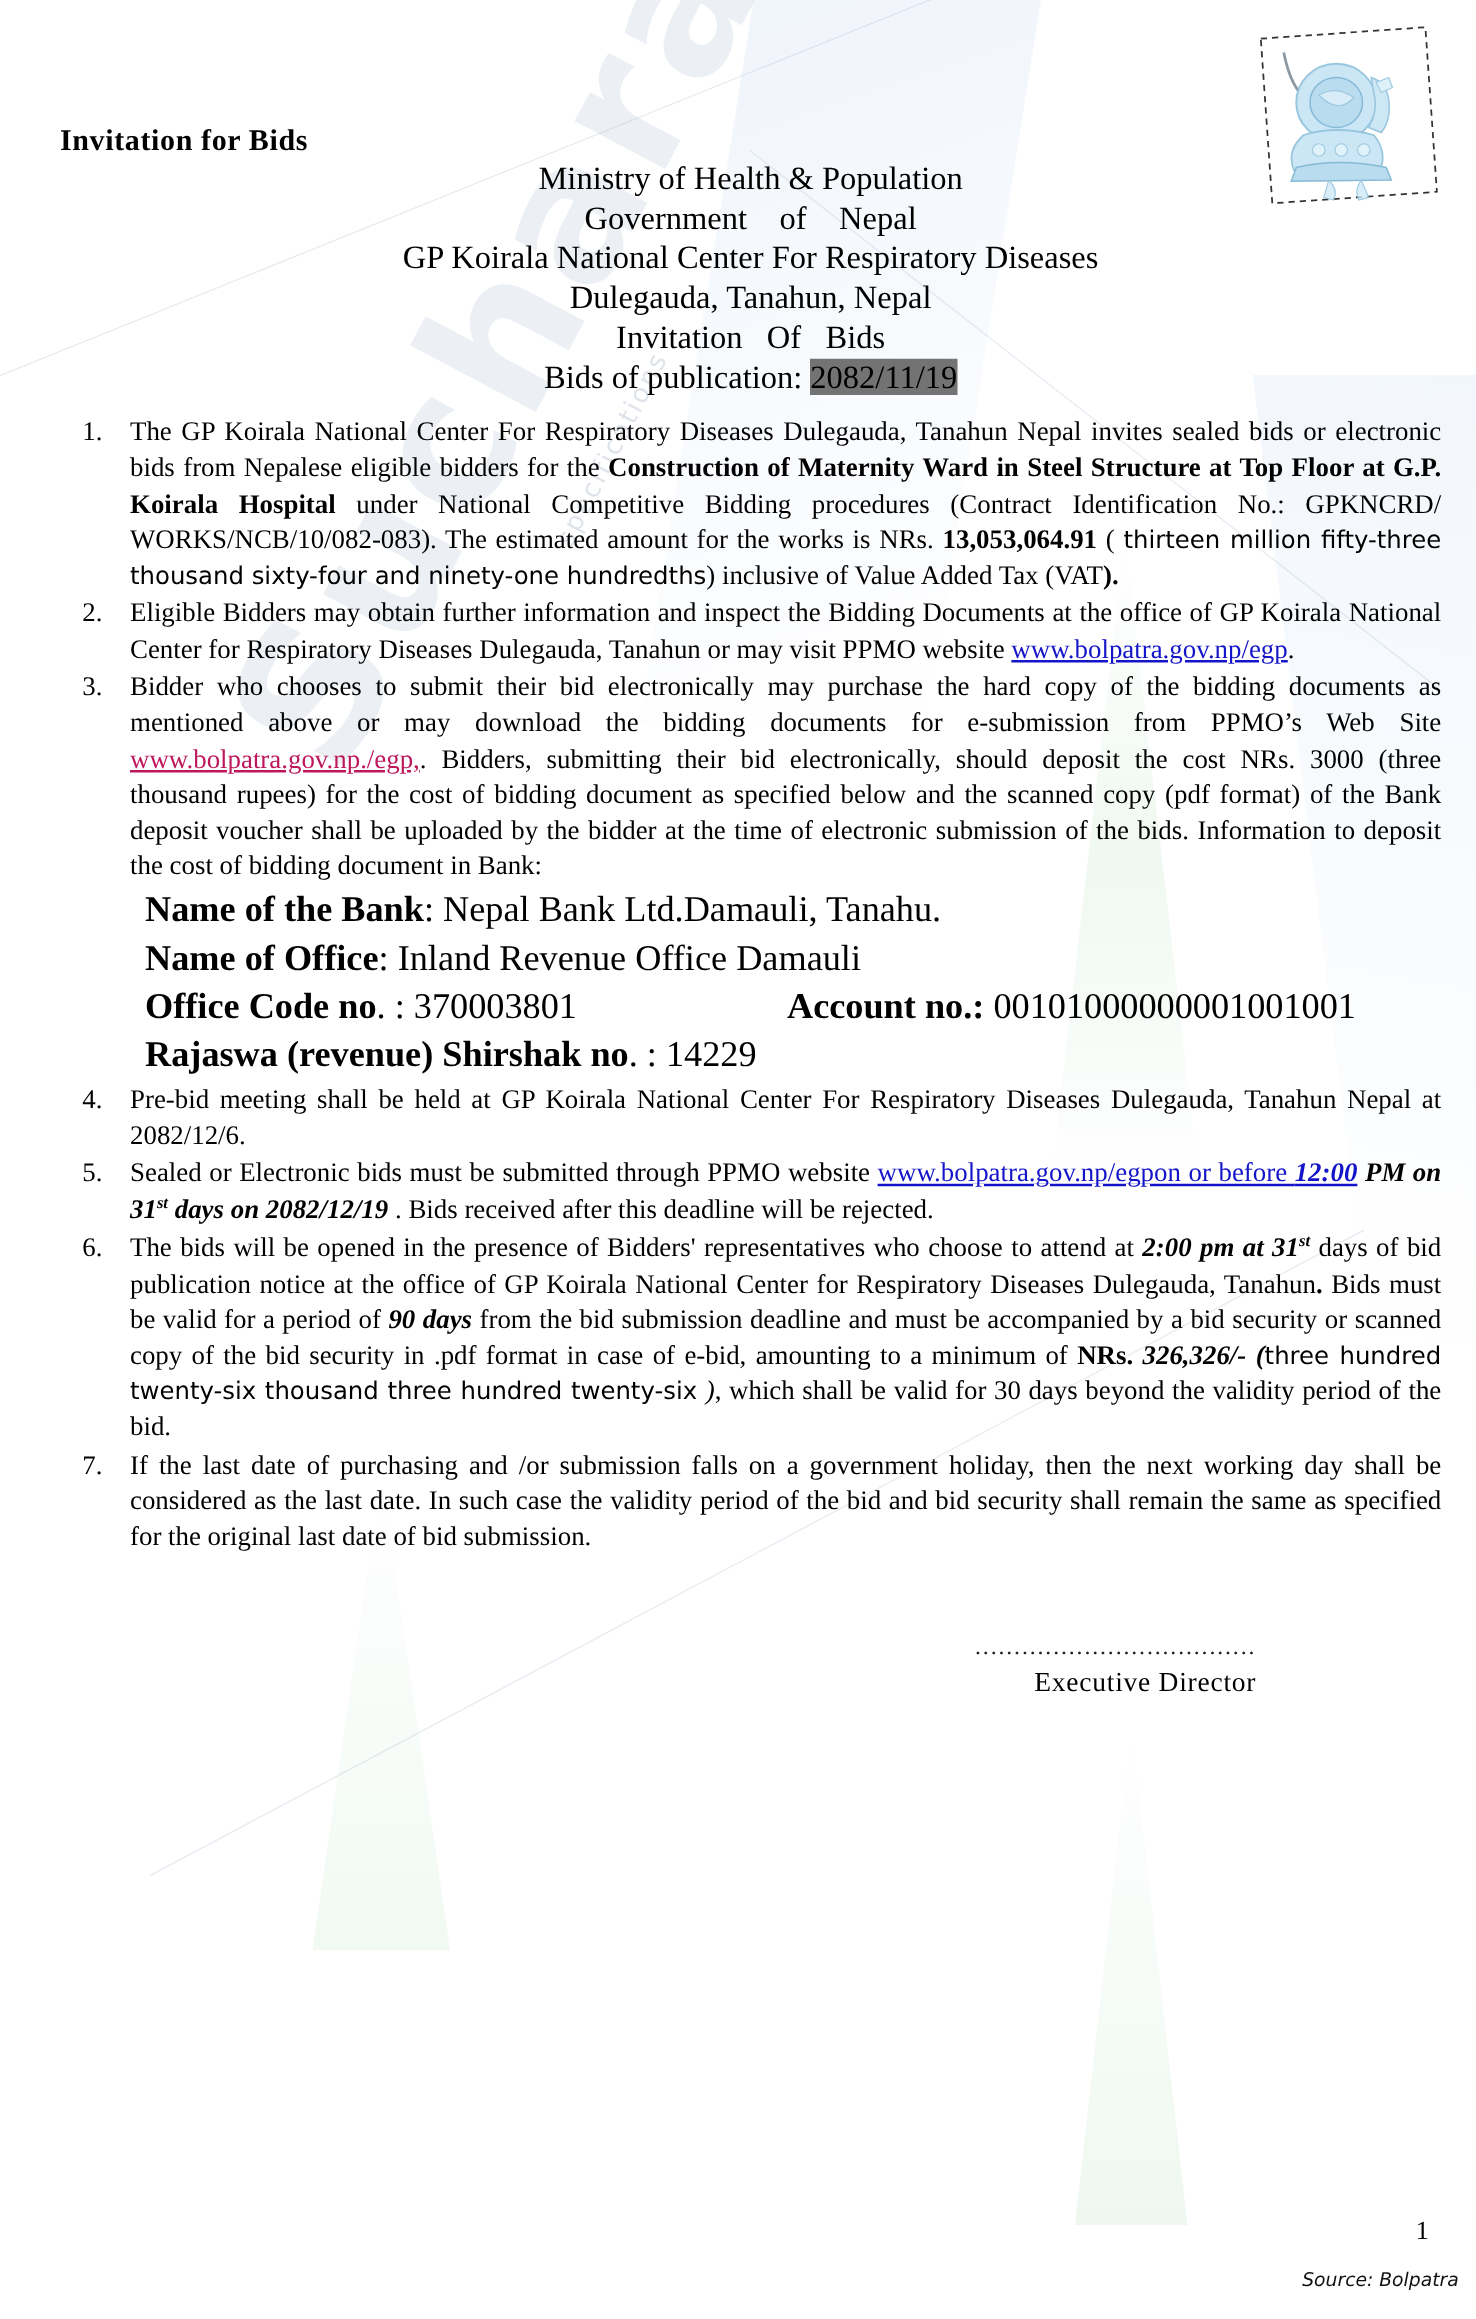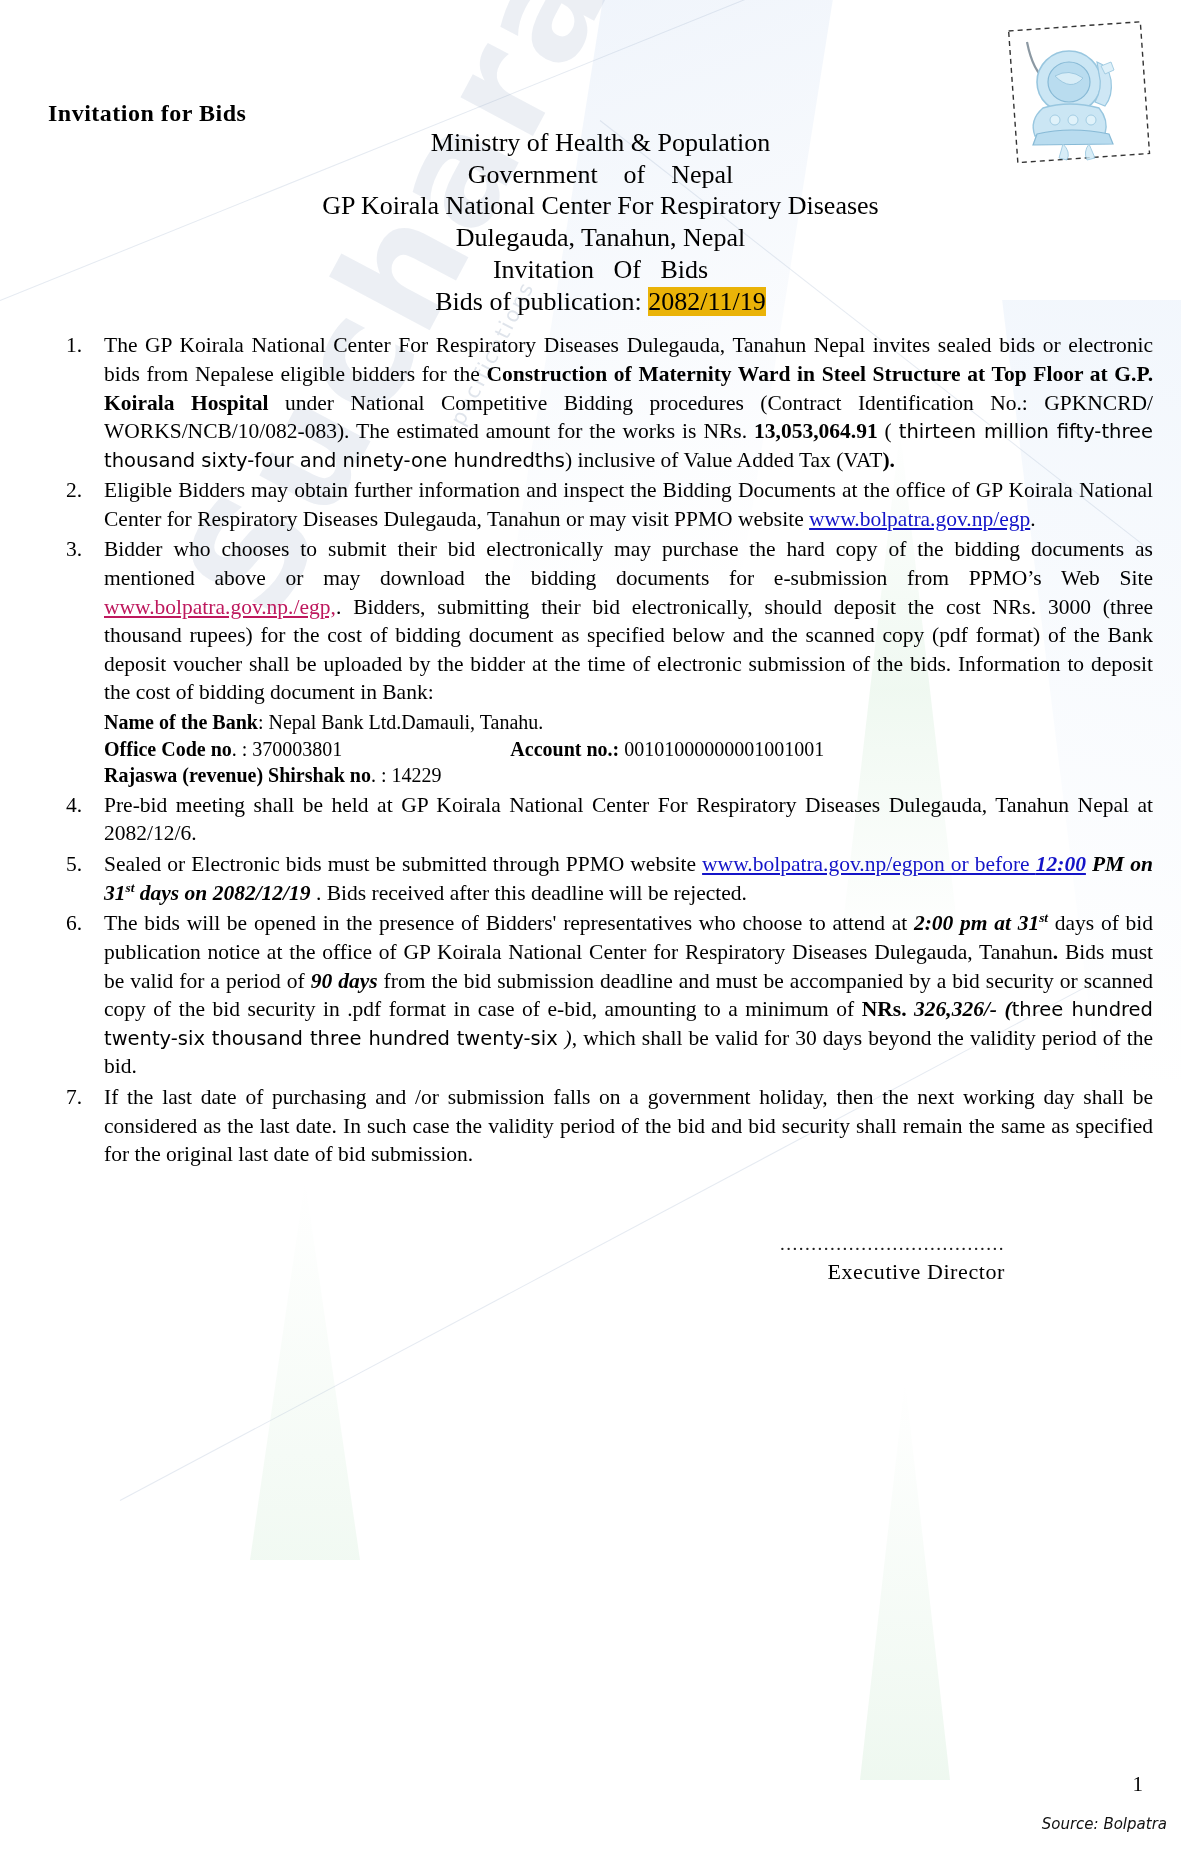"2082/11/19" .hl { background: #eab308 -> #737373 }
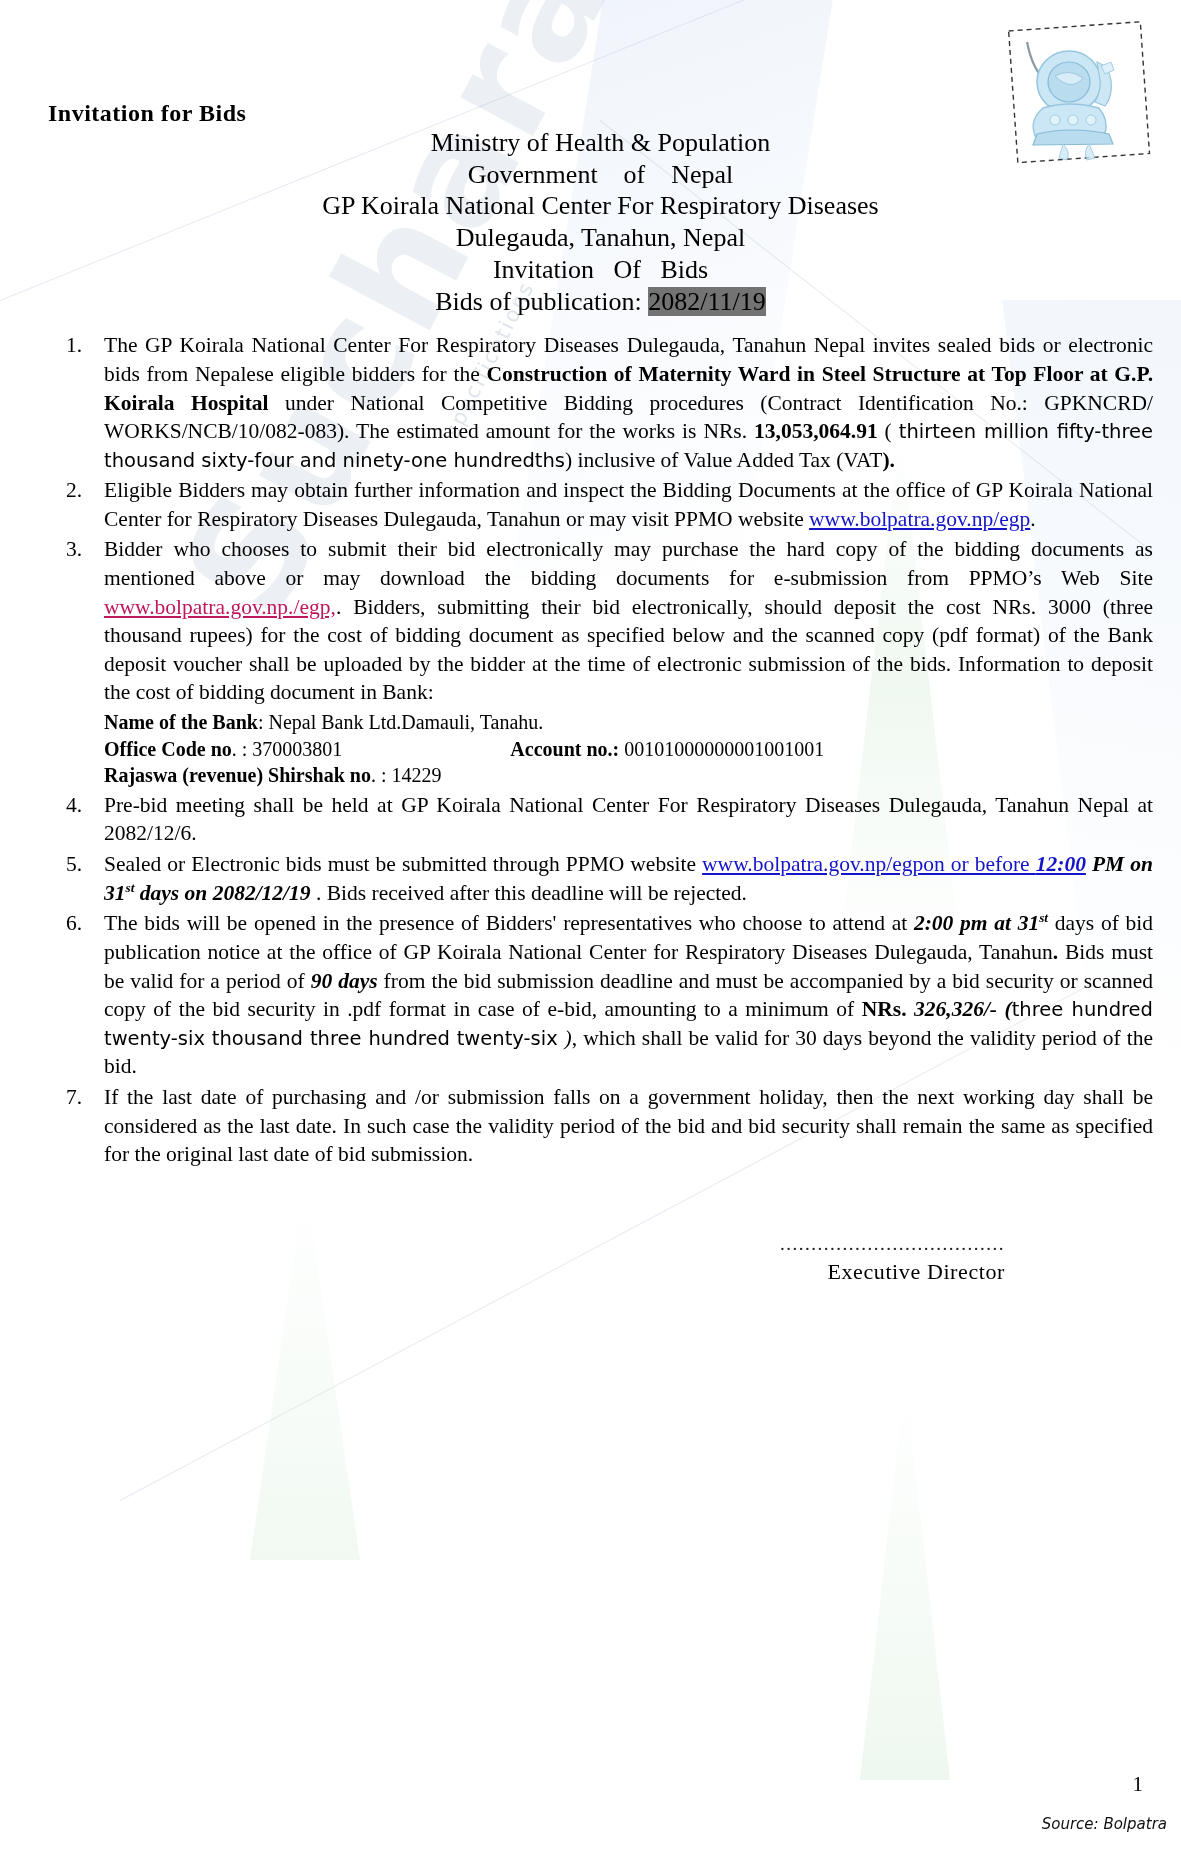"Name of the Bank: Nepal" .bank-row { font-size: 20px -> 29px; margin-left: none -> 12px }
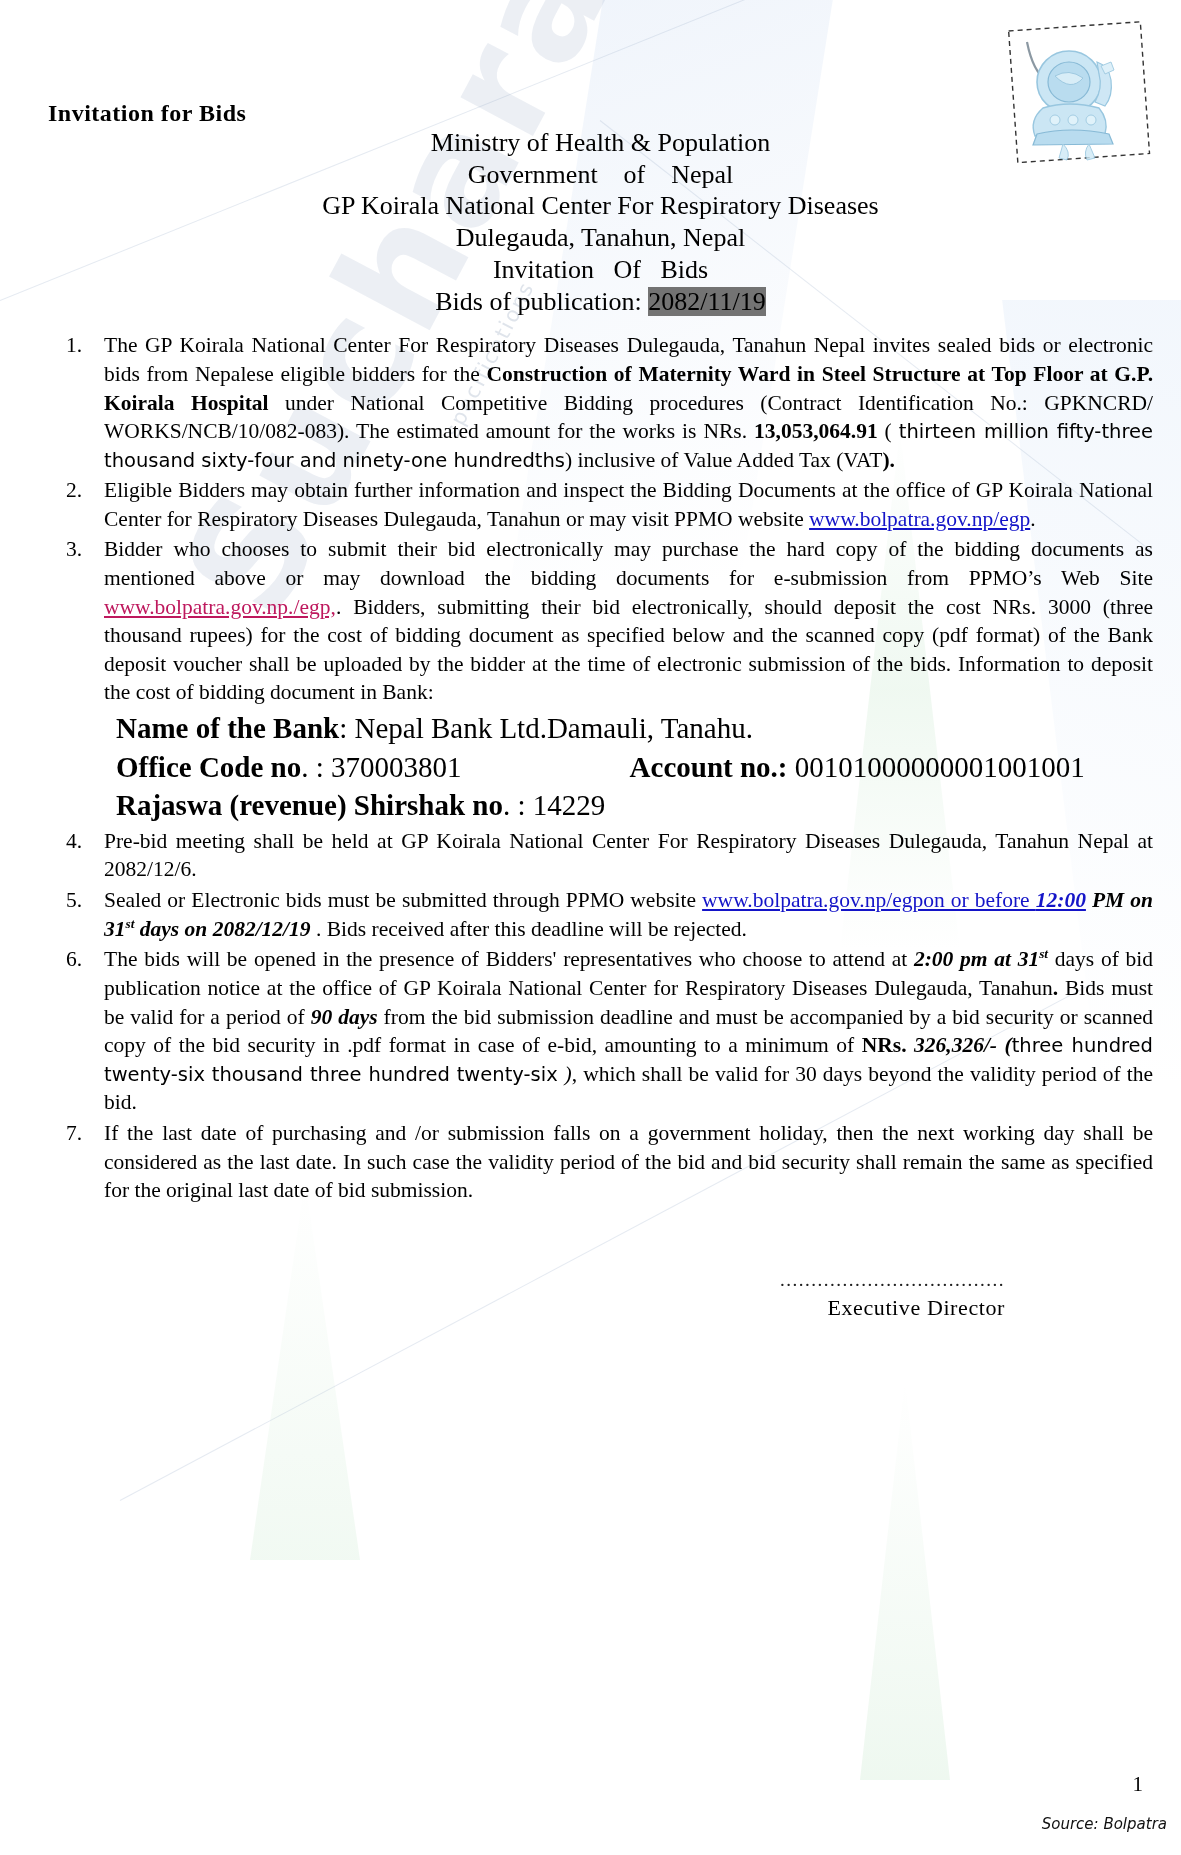"Name of Office: Inland Revenue" div.bank-row { html: none -> <div><b>Name of Office</b><span>: Inland Revenue Office Damauli</span></div> }
